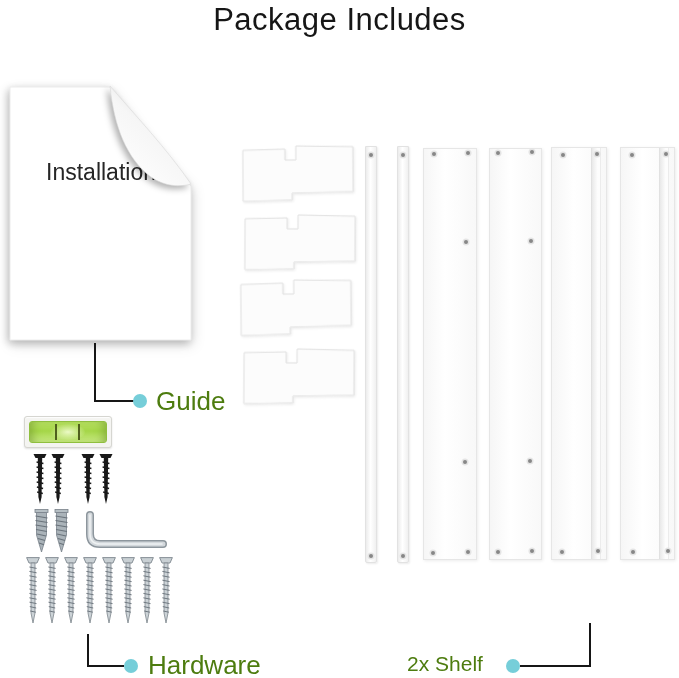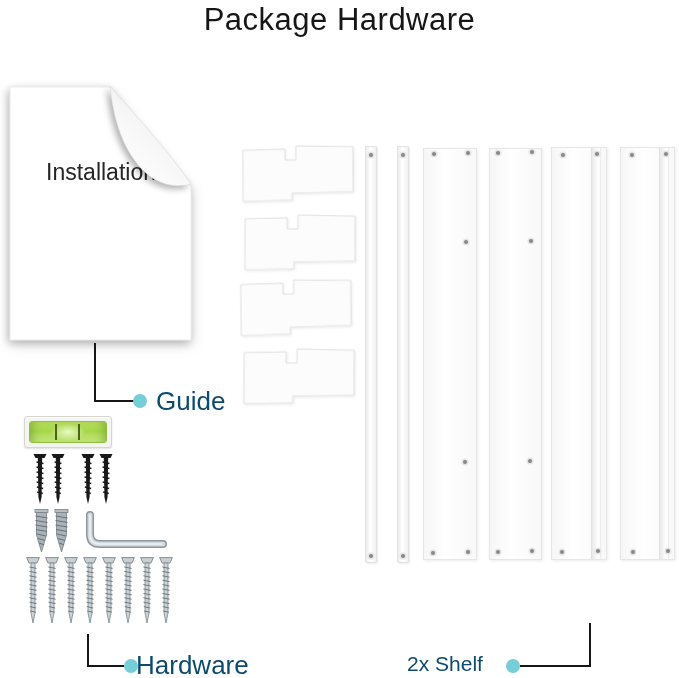"Package Hardware" div.title { text: Hardware -> Includes }
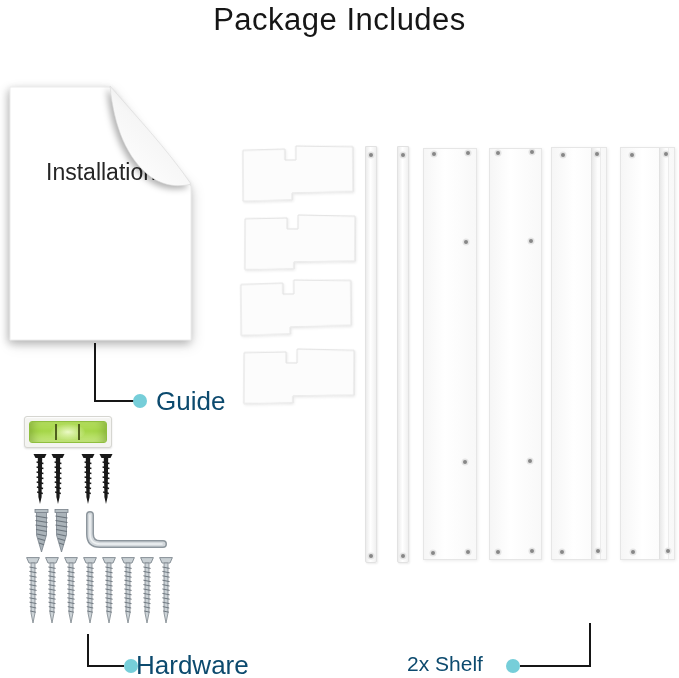"Guide" .label { color: #0c4a6e -> #4d7c0f }
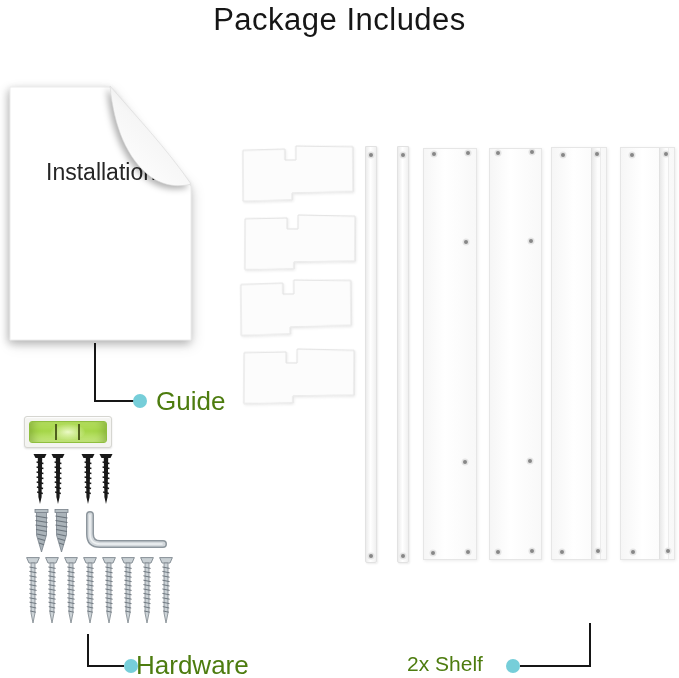"Hardware" .label-hardware { left: 136px -> 148px }
